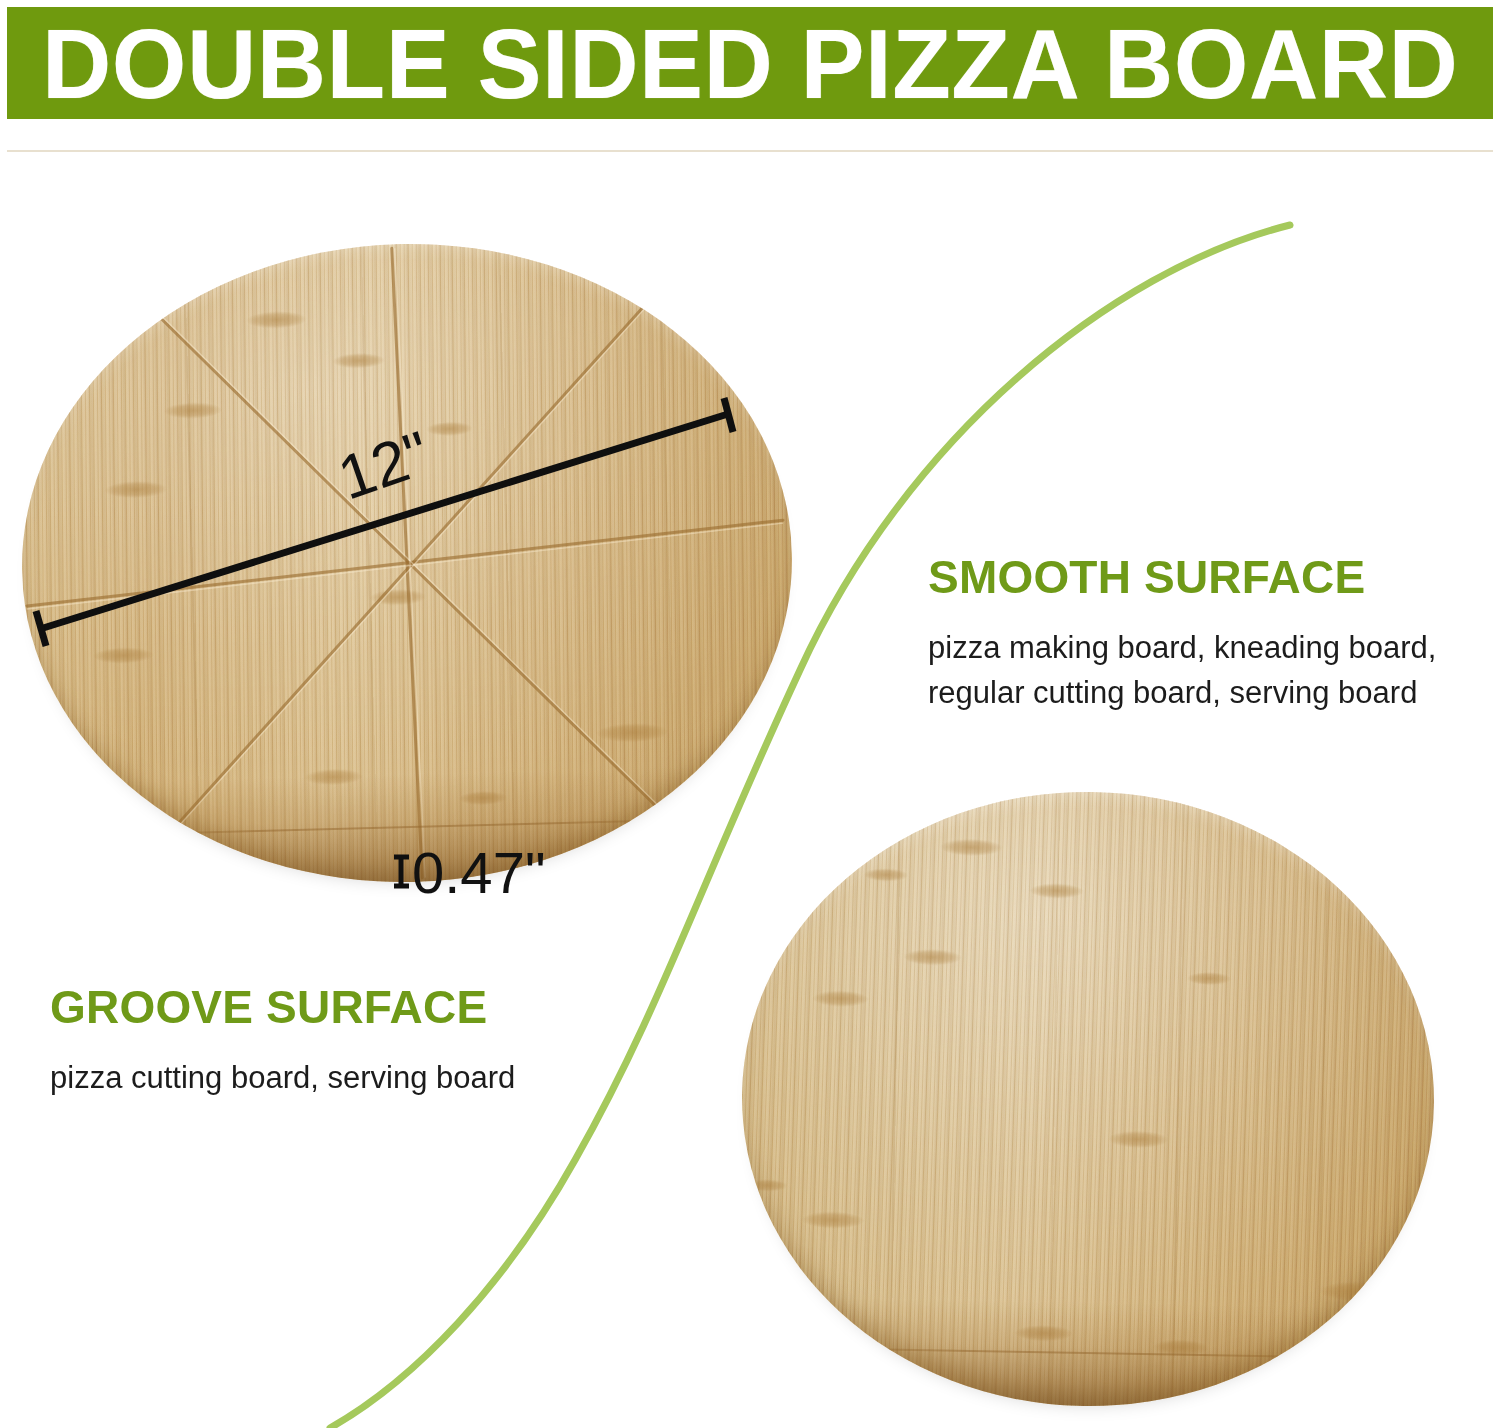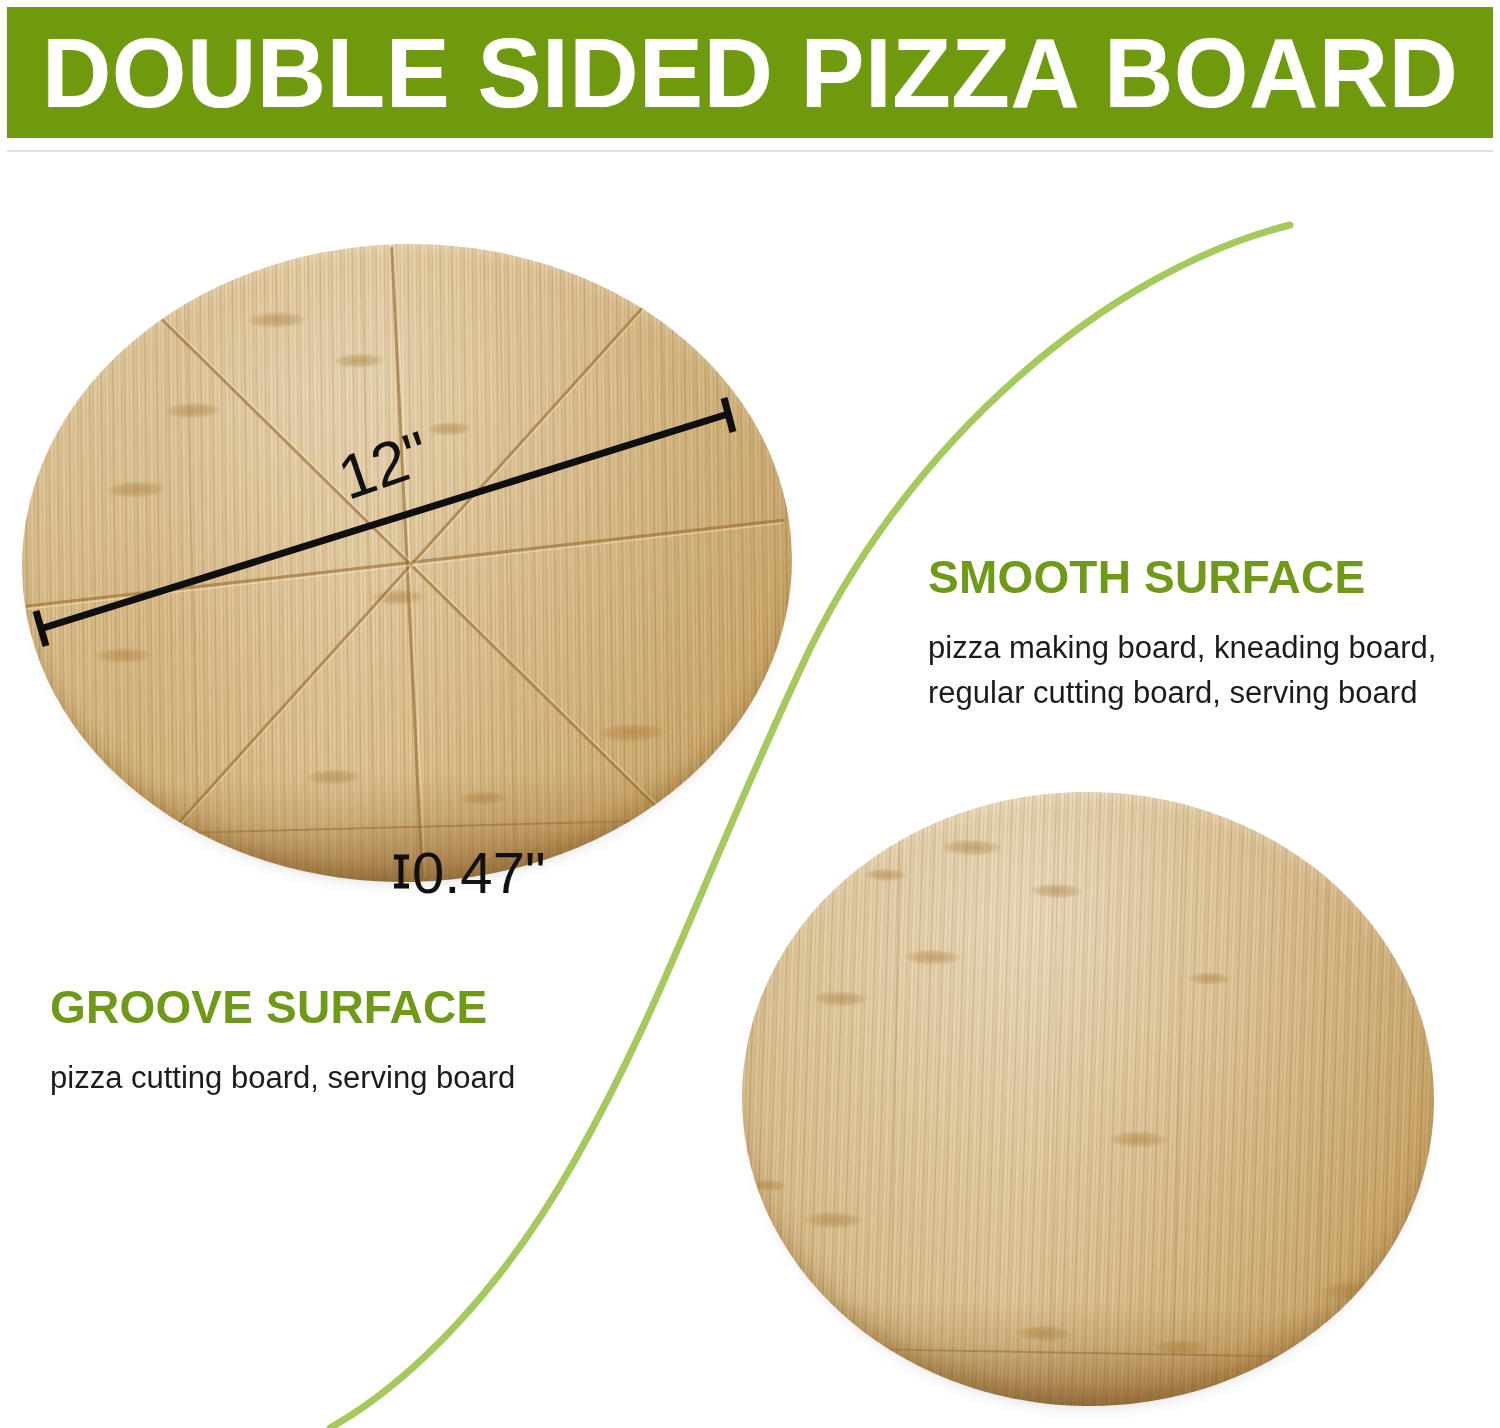"DOUBLE SIDED PIZZA BOARD" .banner { height: 131px -> 112px }
